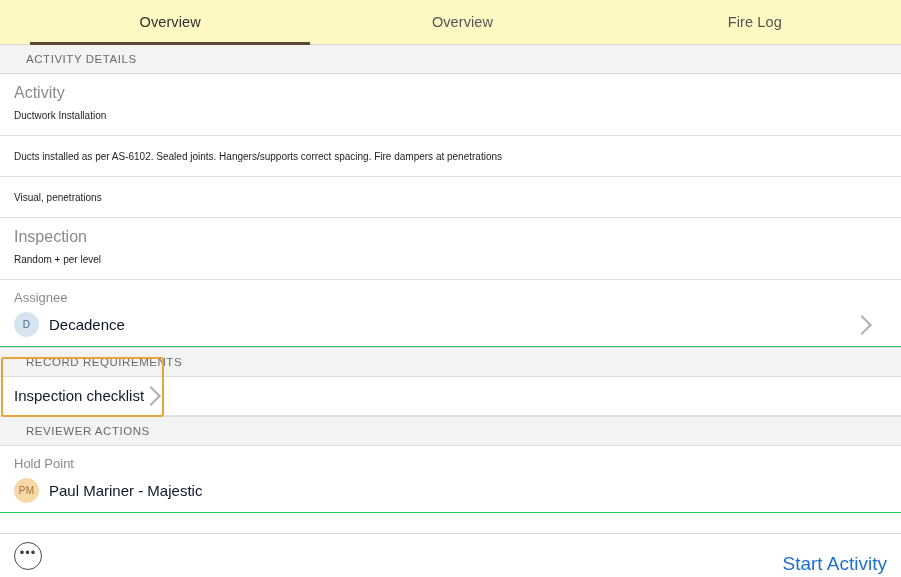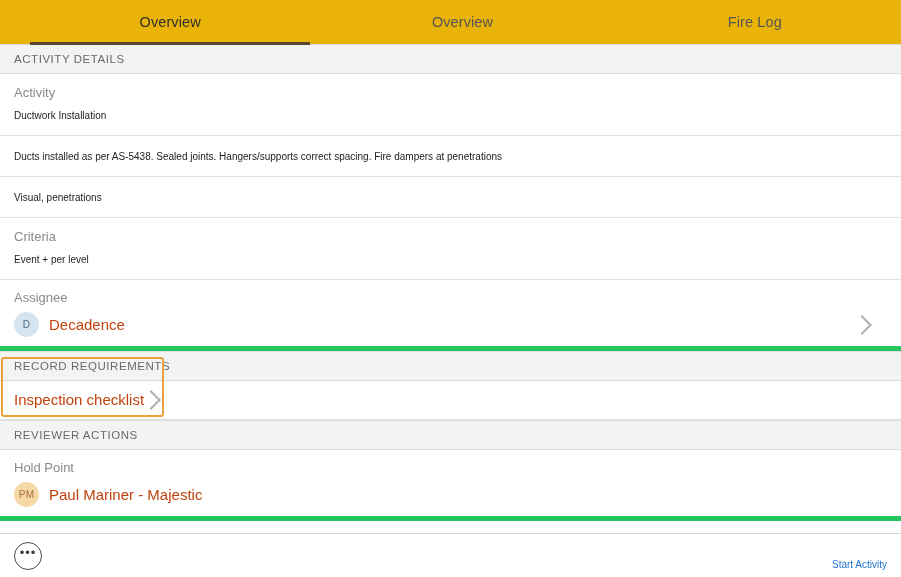"Overview" .tabbar { background: #eab308 -> #fef9c3 }
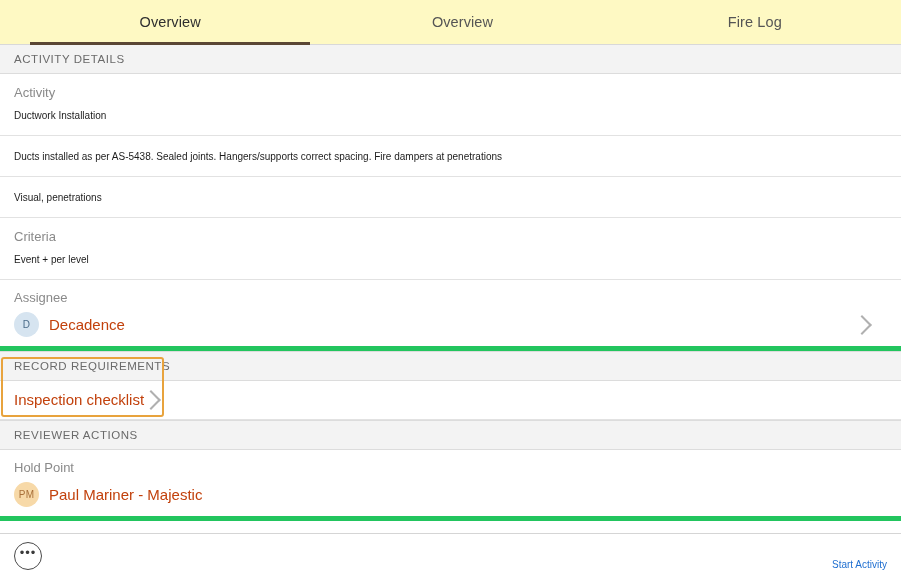"ACTIVITY DETAILS" .section-header { padding: 8px 14px 7px 14px -> 8px 14px 7px 26px }
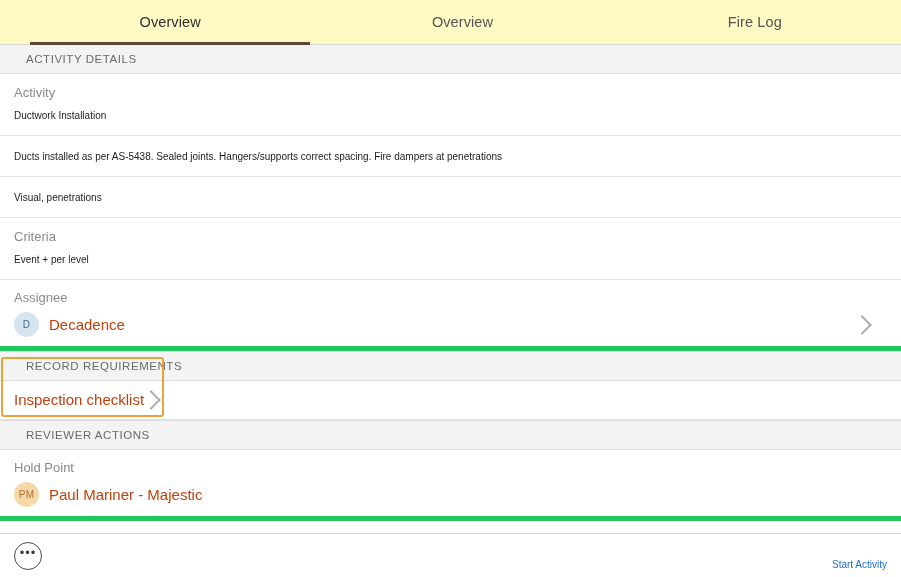"Activity" .field-label { font-size: 13px -> 16px }
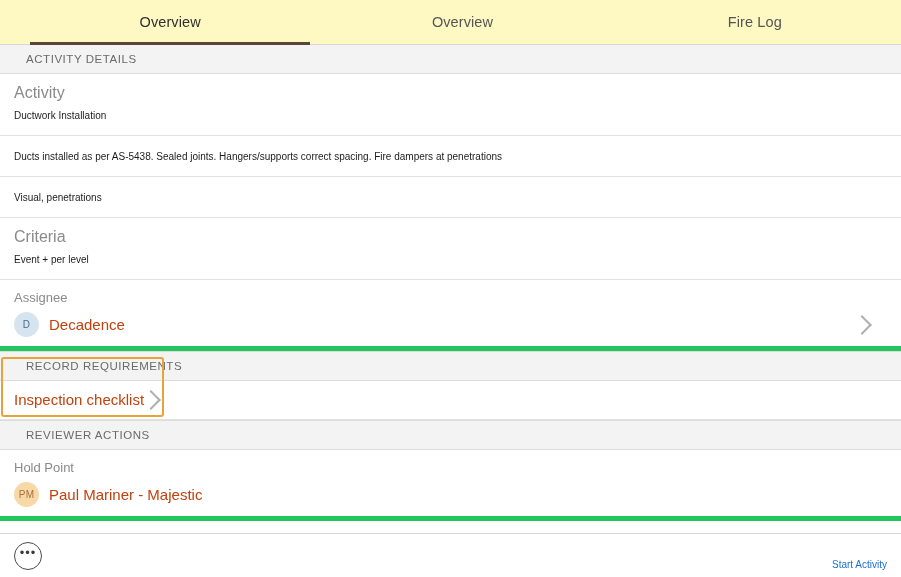"Ducts installed as per AS-5438." div.field-value { text: AS-5438 -> AS-6102 }
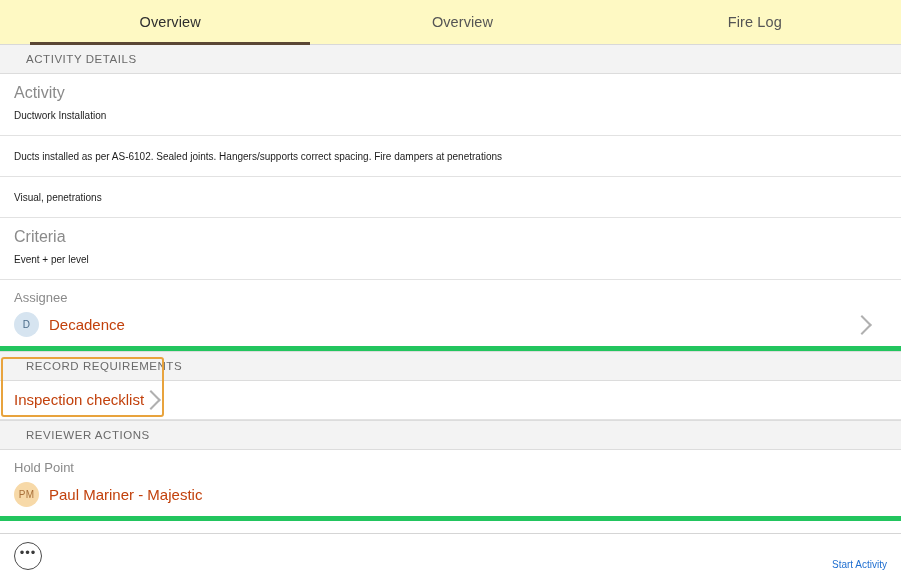"Criteria" div.field-label { text: Criteria -> Inspection }
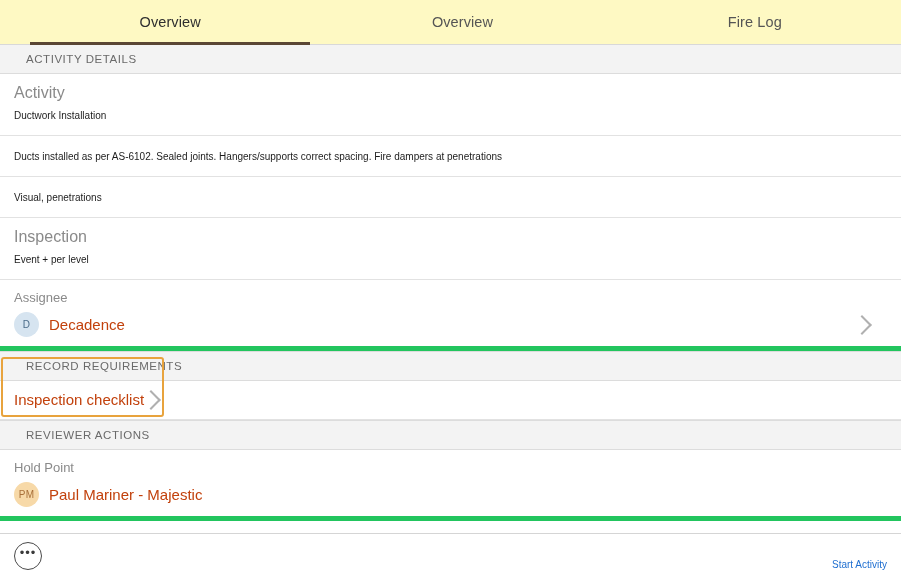"Event + per level" div.field-value { text: Event -> Random }
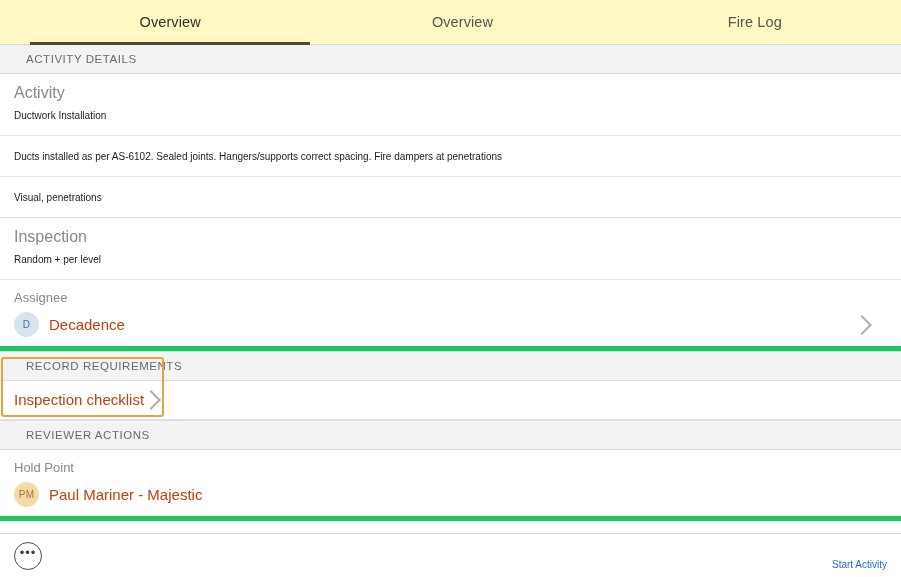"Assignee" .labeled-row { border-bottom: 5px solid #22c55e -> 1px solid #22c55e }
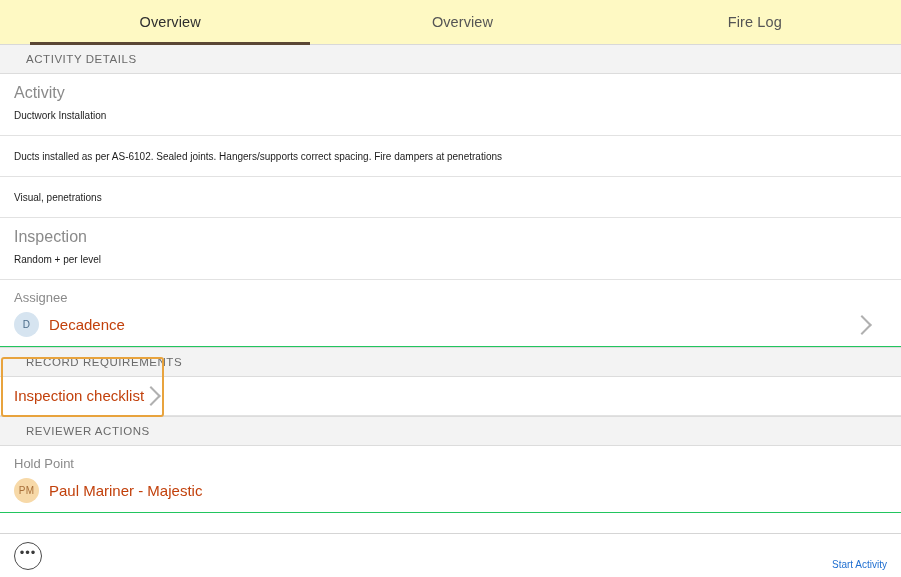"Decadence" .row-text { color: #c2410c -> #0f172a }
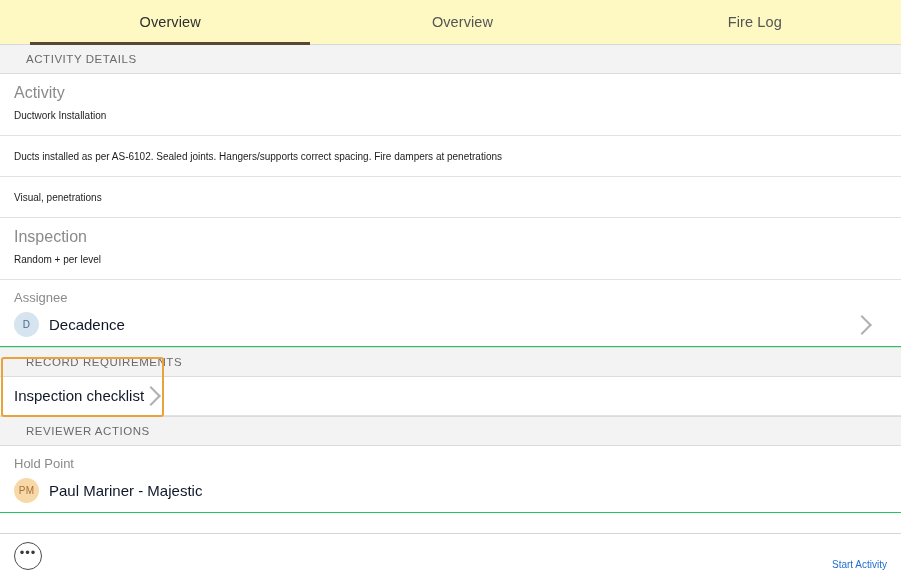"Start Activity" .start-action { font-size: 10px -> 19px }
